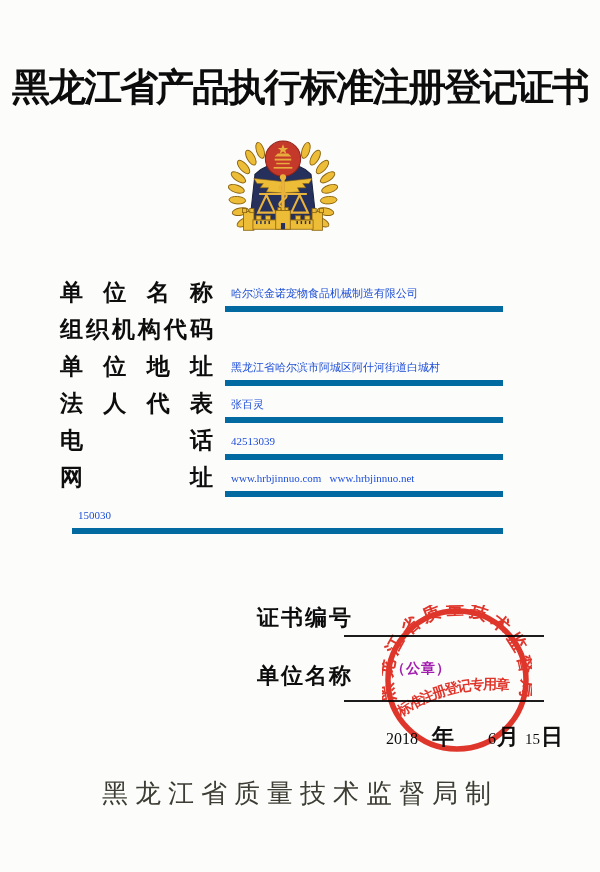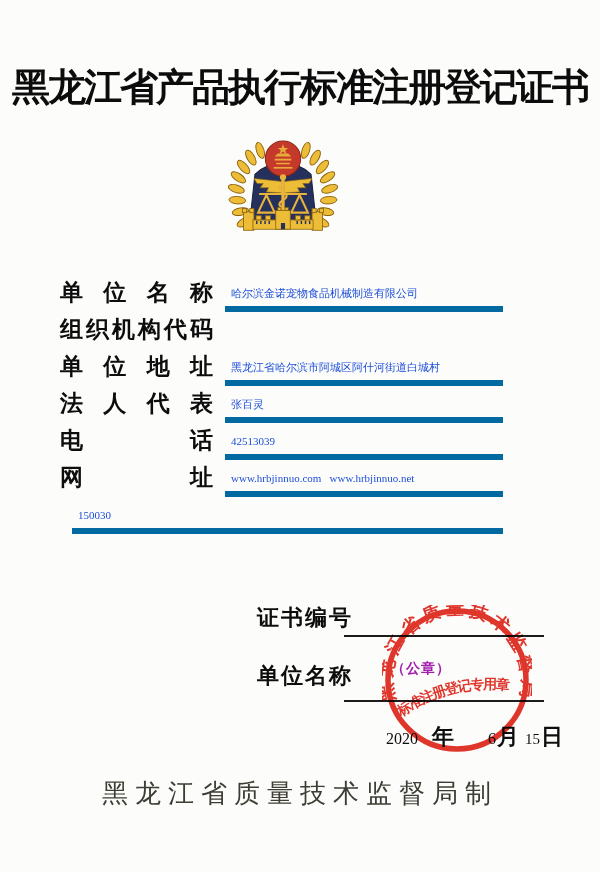"2020" span.d-num { text: 2020 -> 2018 }
